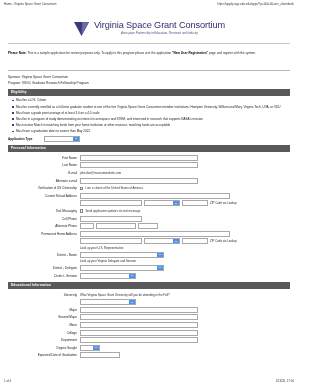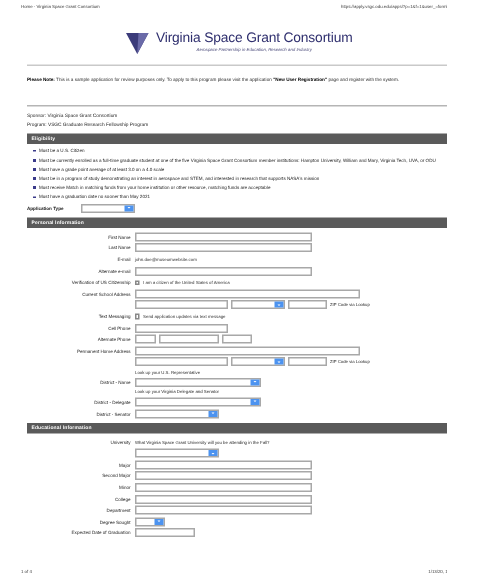"Virginia Space Grant Consortium" .page { margin-left: 10px -> none }
